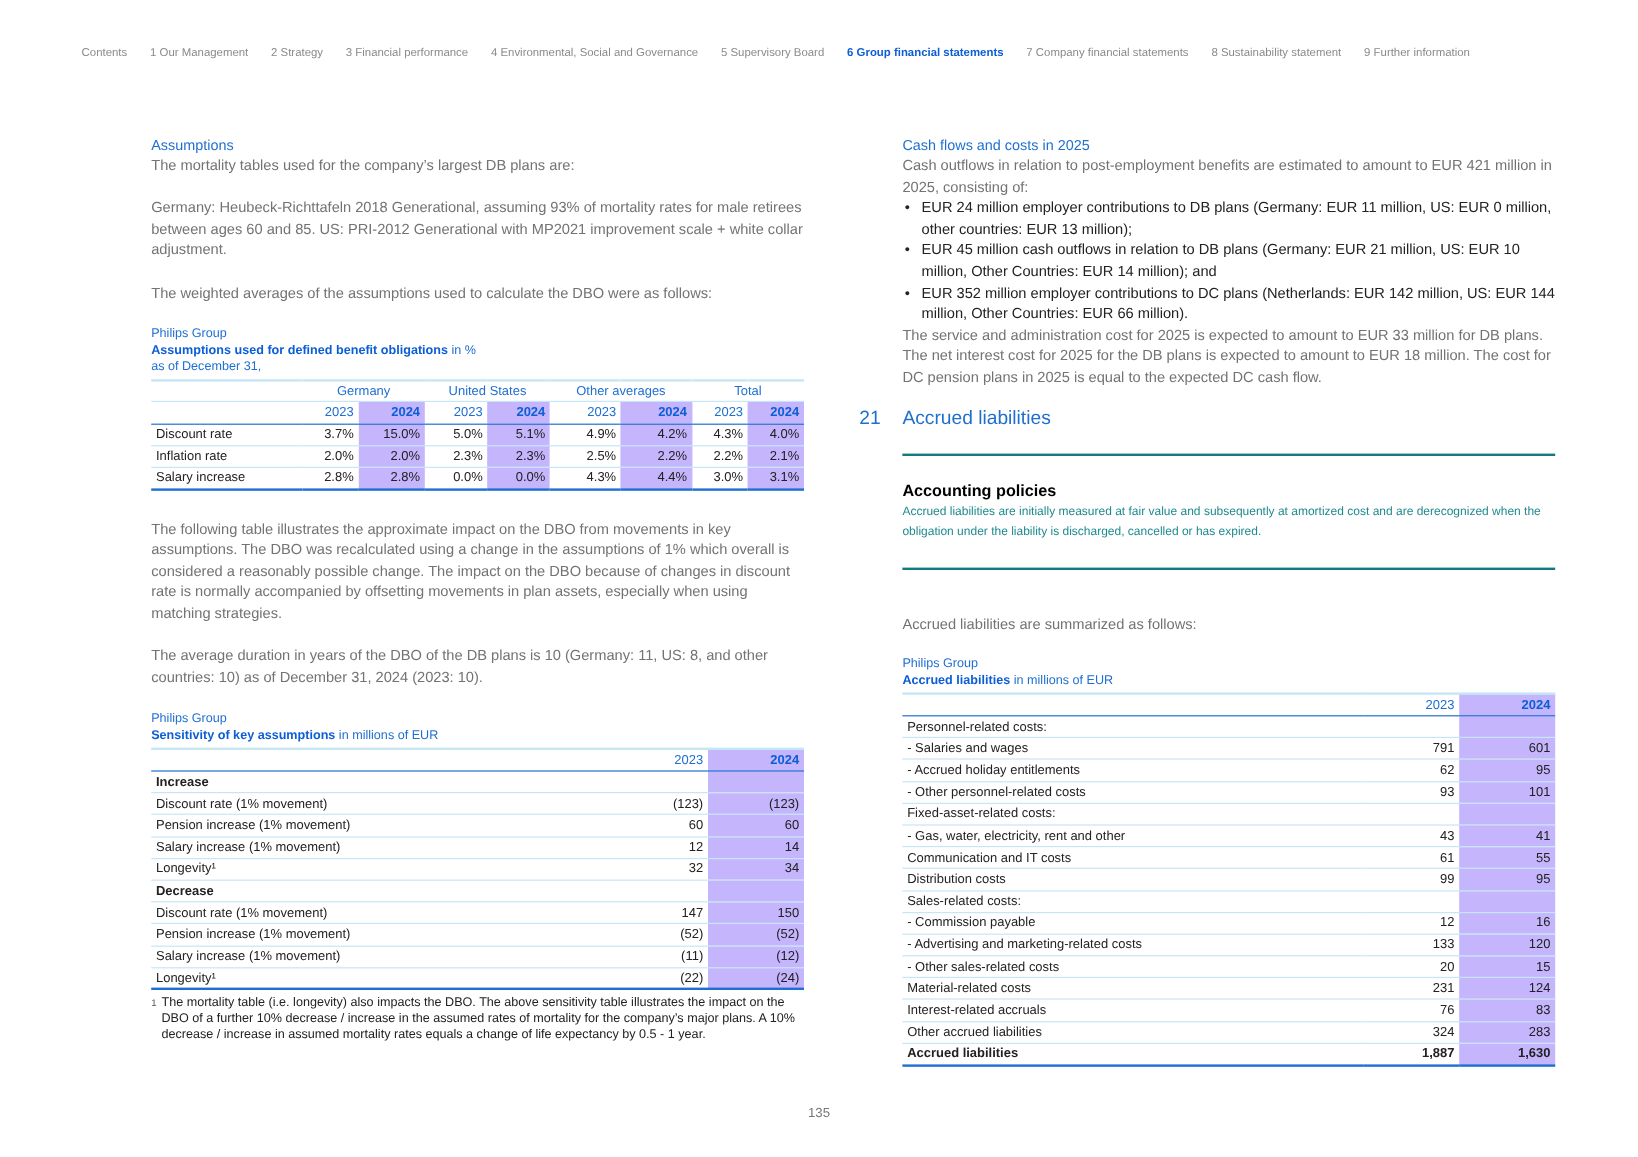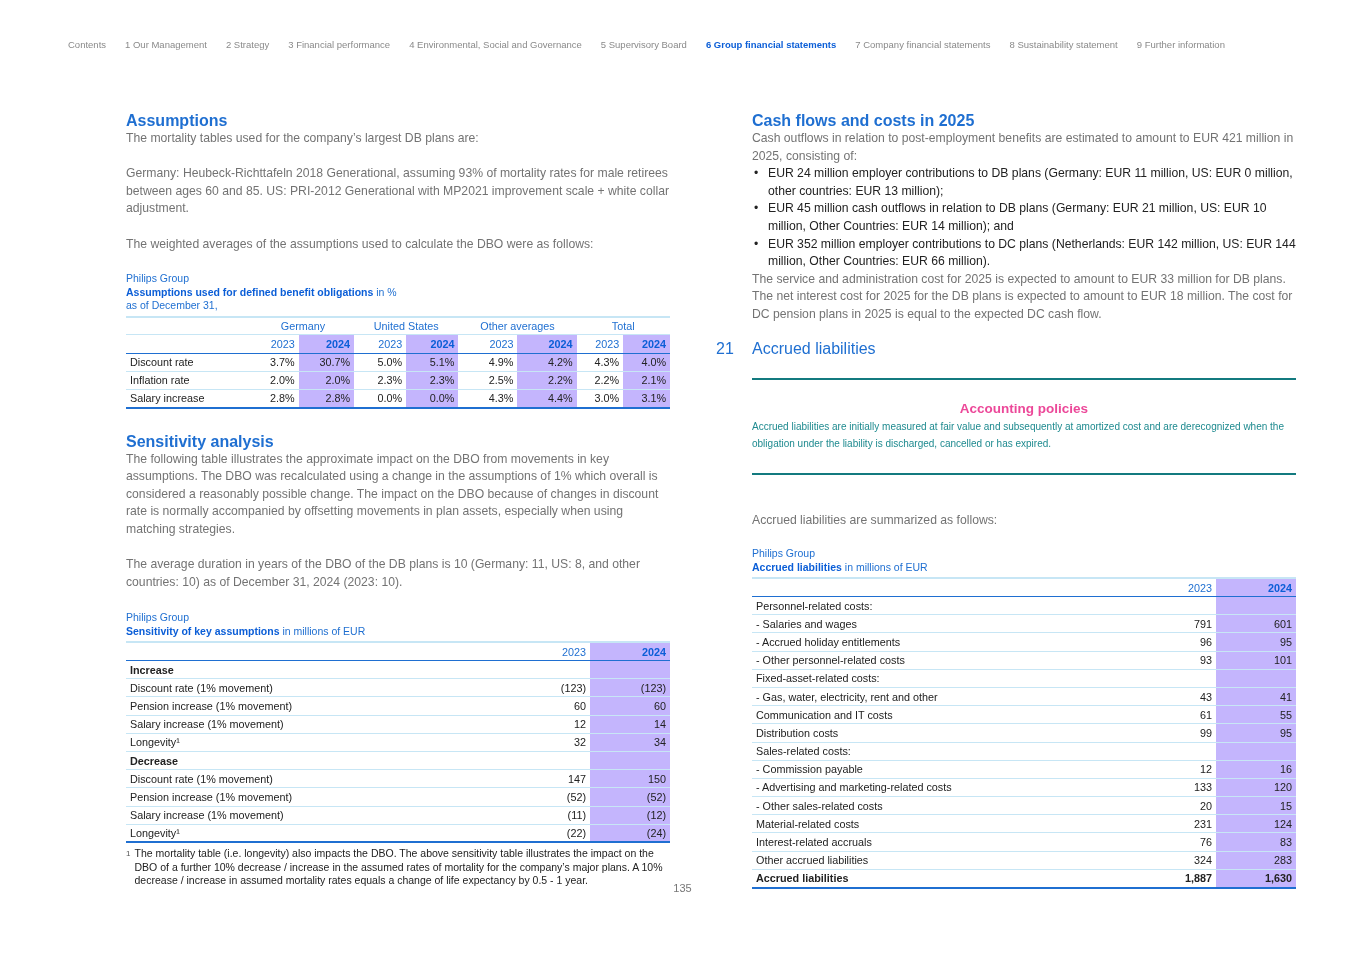"Assumptions" h3.sub { font-size: 16px -> 12px; font-weight: bold -> normal }
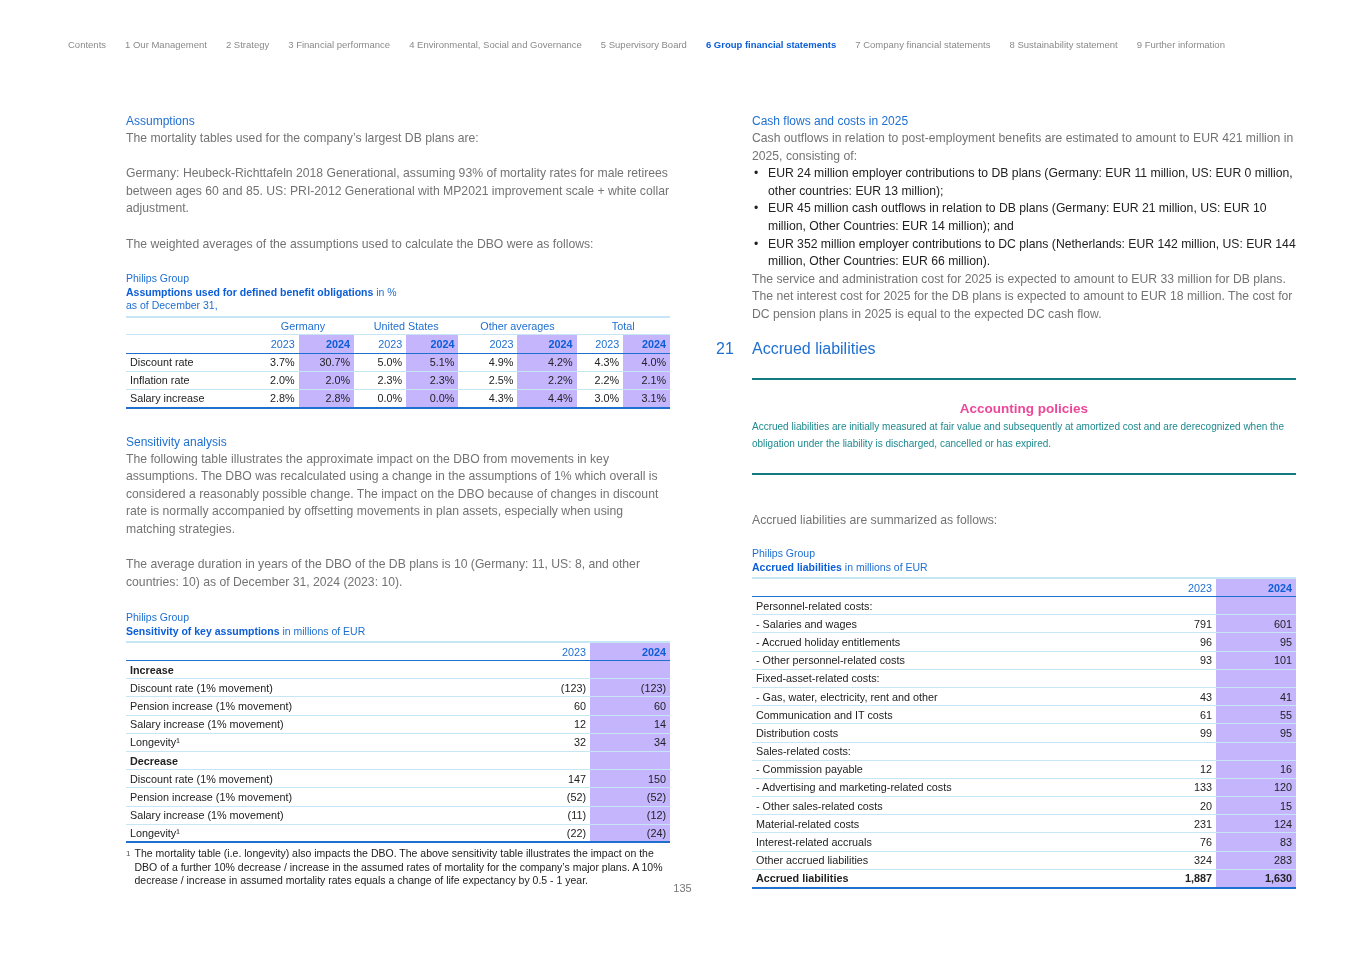"30.7%" td.num { text: 30.7% -> 15.0% }
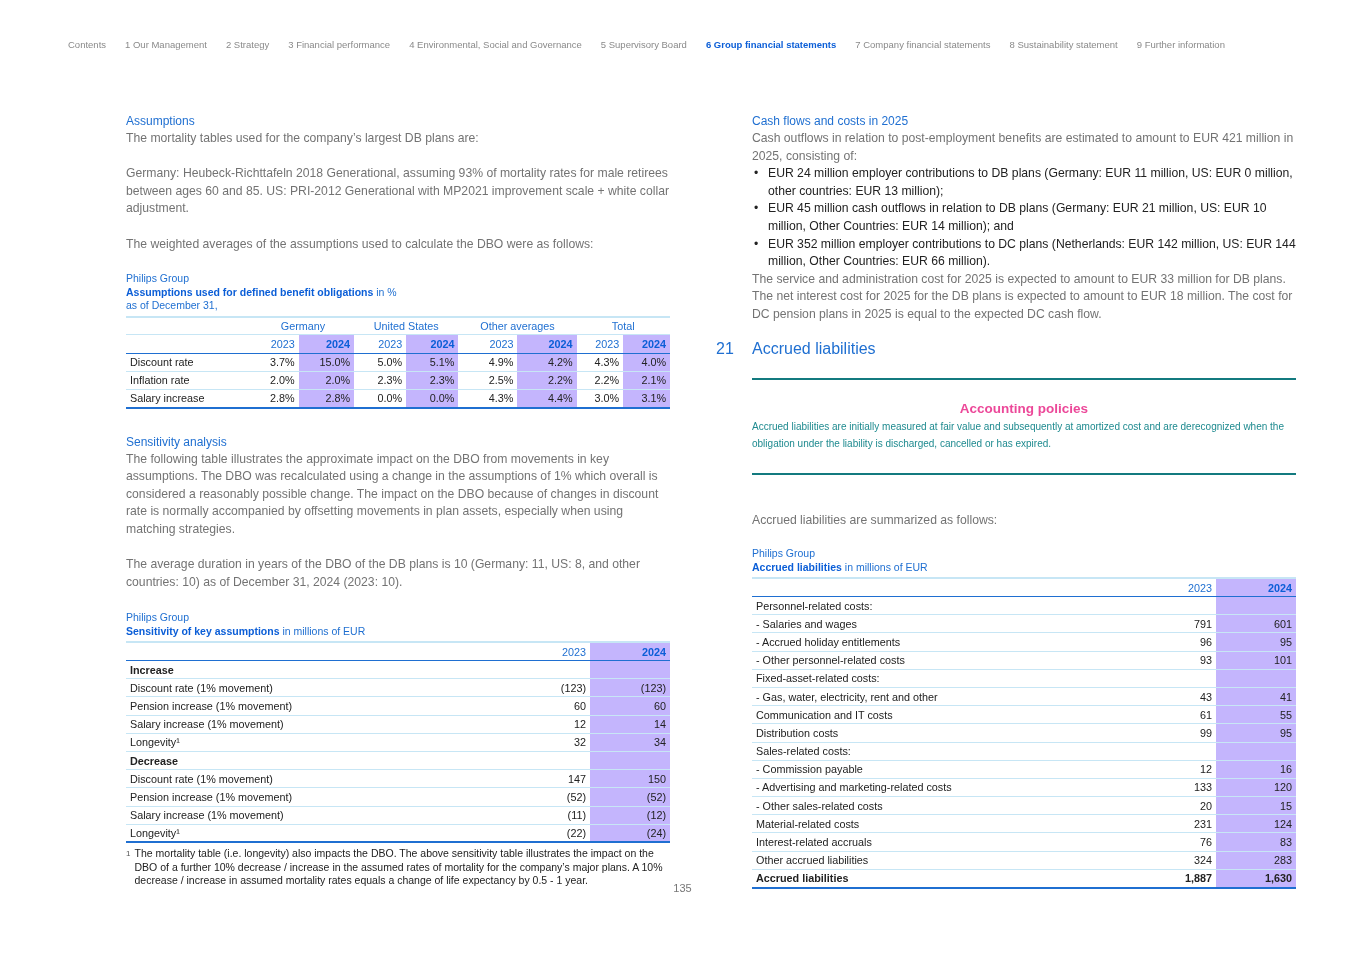"Accounting policies" .policy-box .ptitle { color: #ec4899 -> #000000; text-align: center -> none }
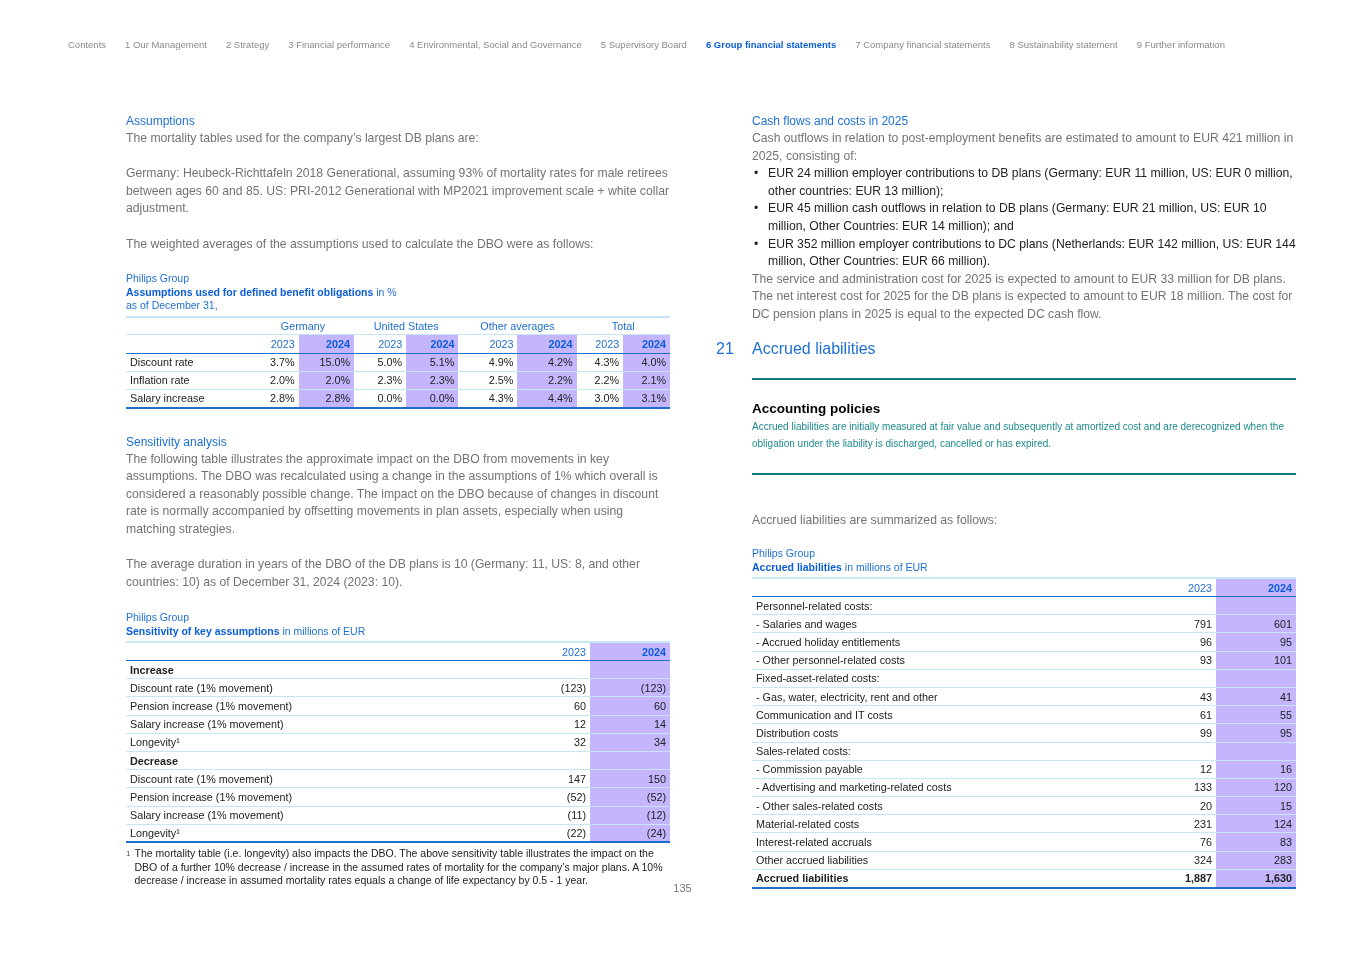"Sensitivity analysis" h3.sub { html: <h3>Sensitivity analysis</h3> -> none }
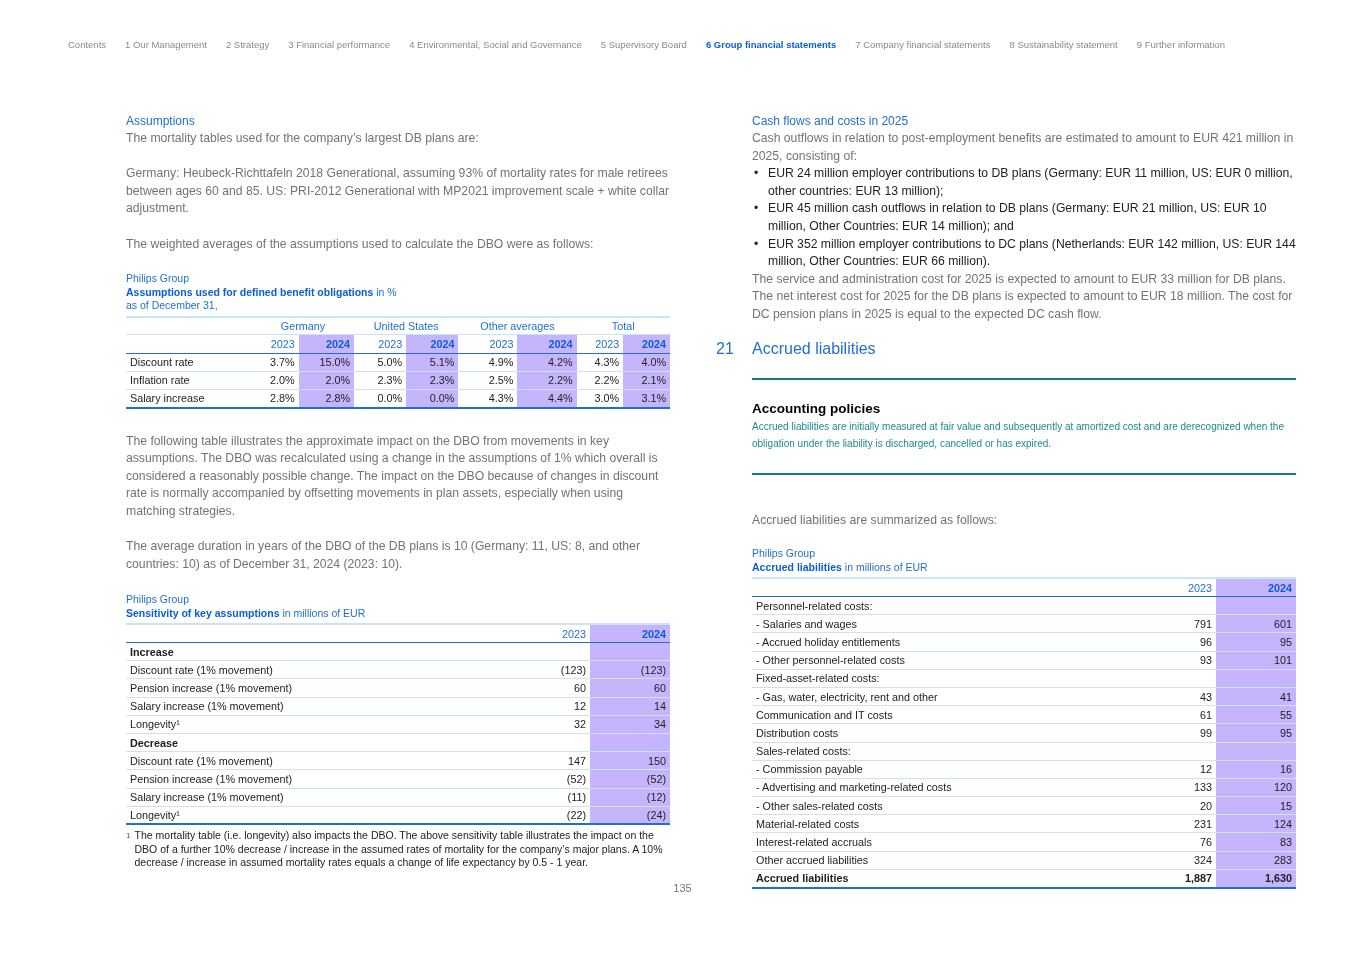"96" td.num { text: 96 -> 62 }
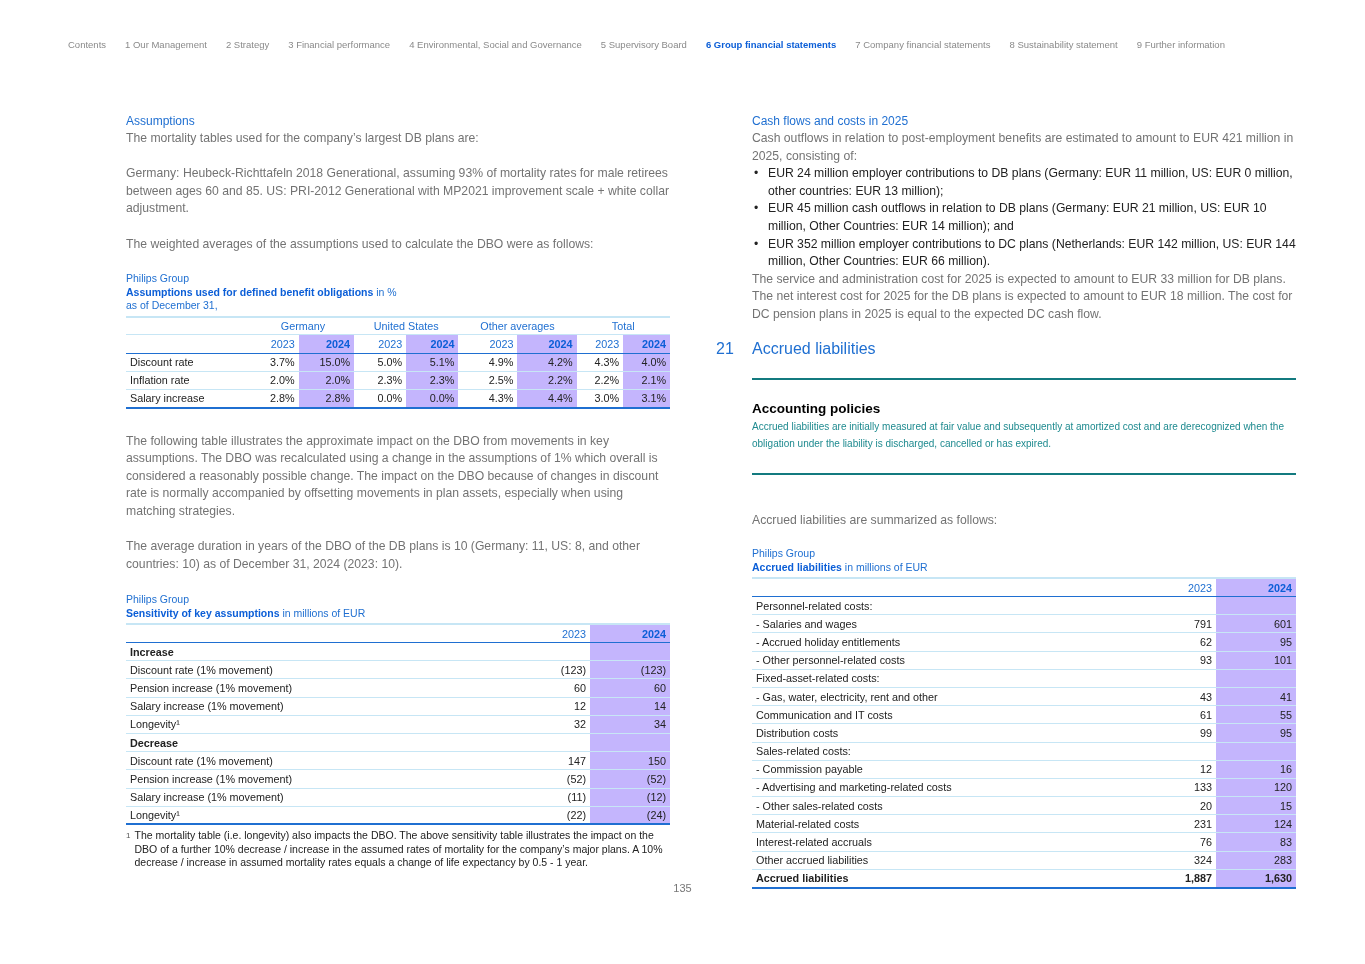"135" .page-num { top: 882px -> 922px }
